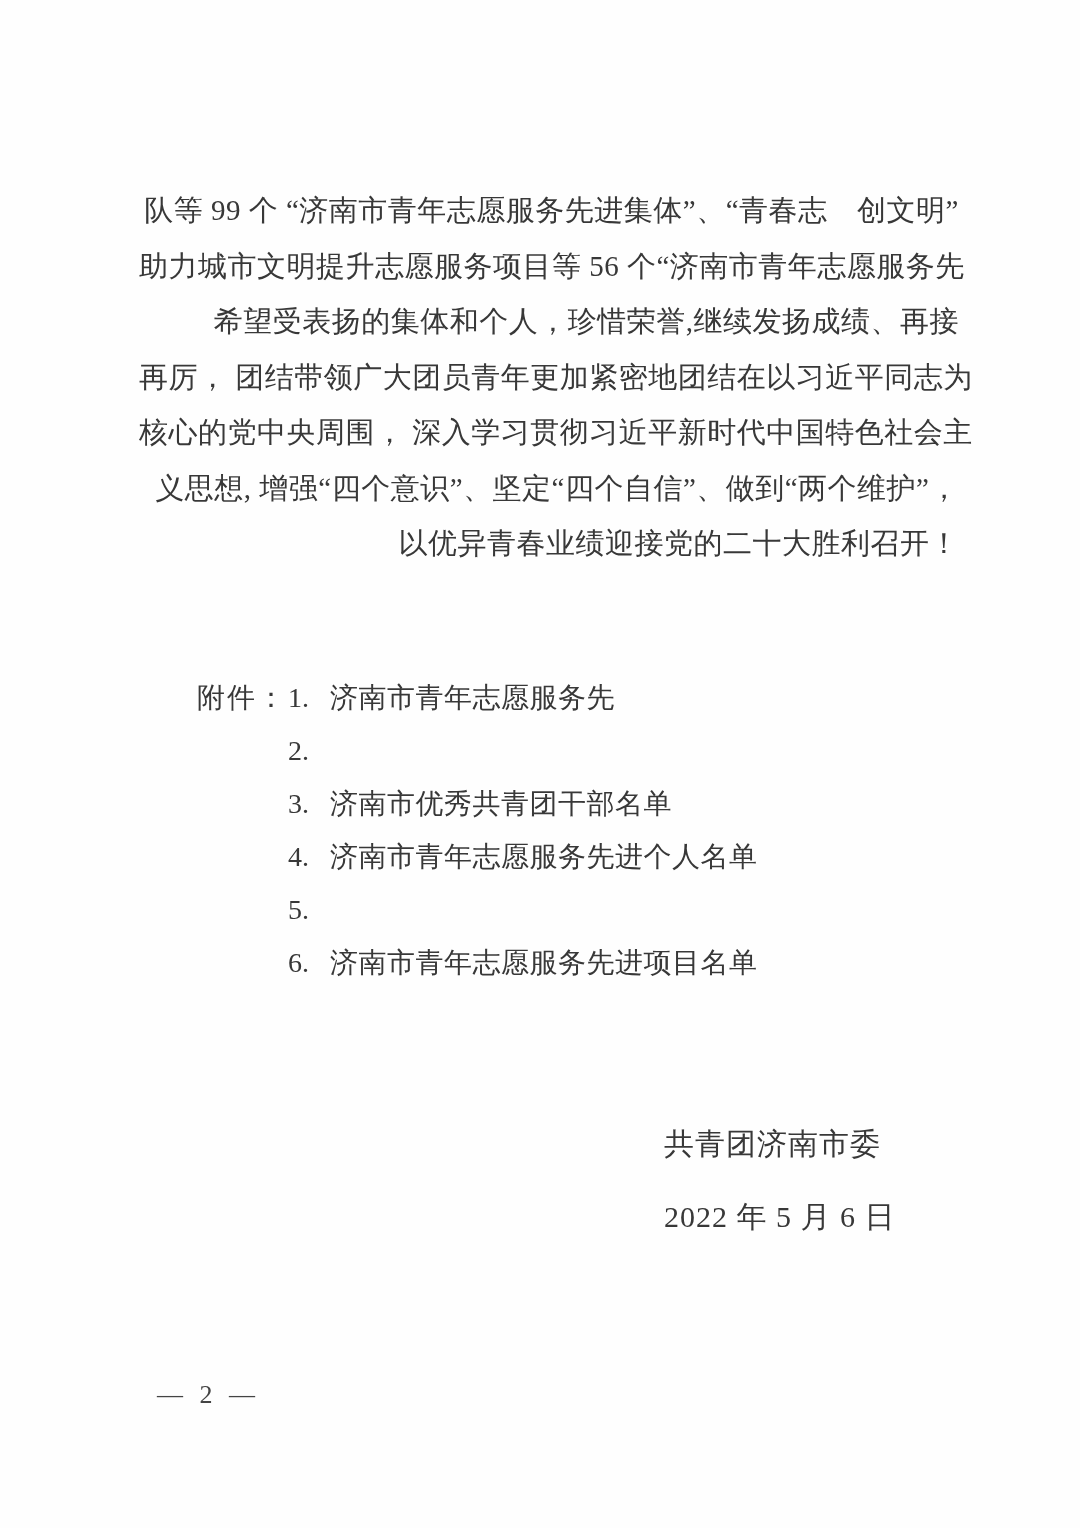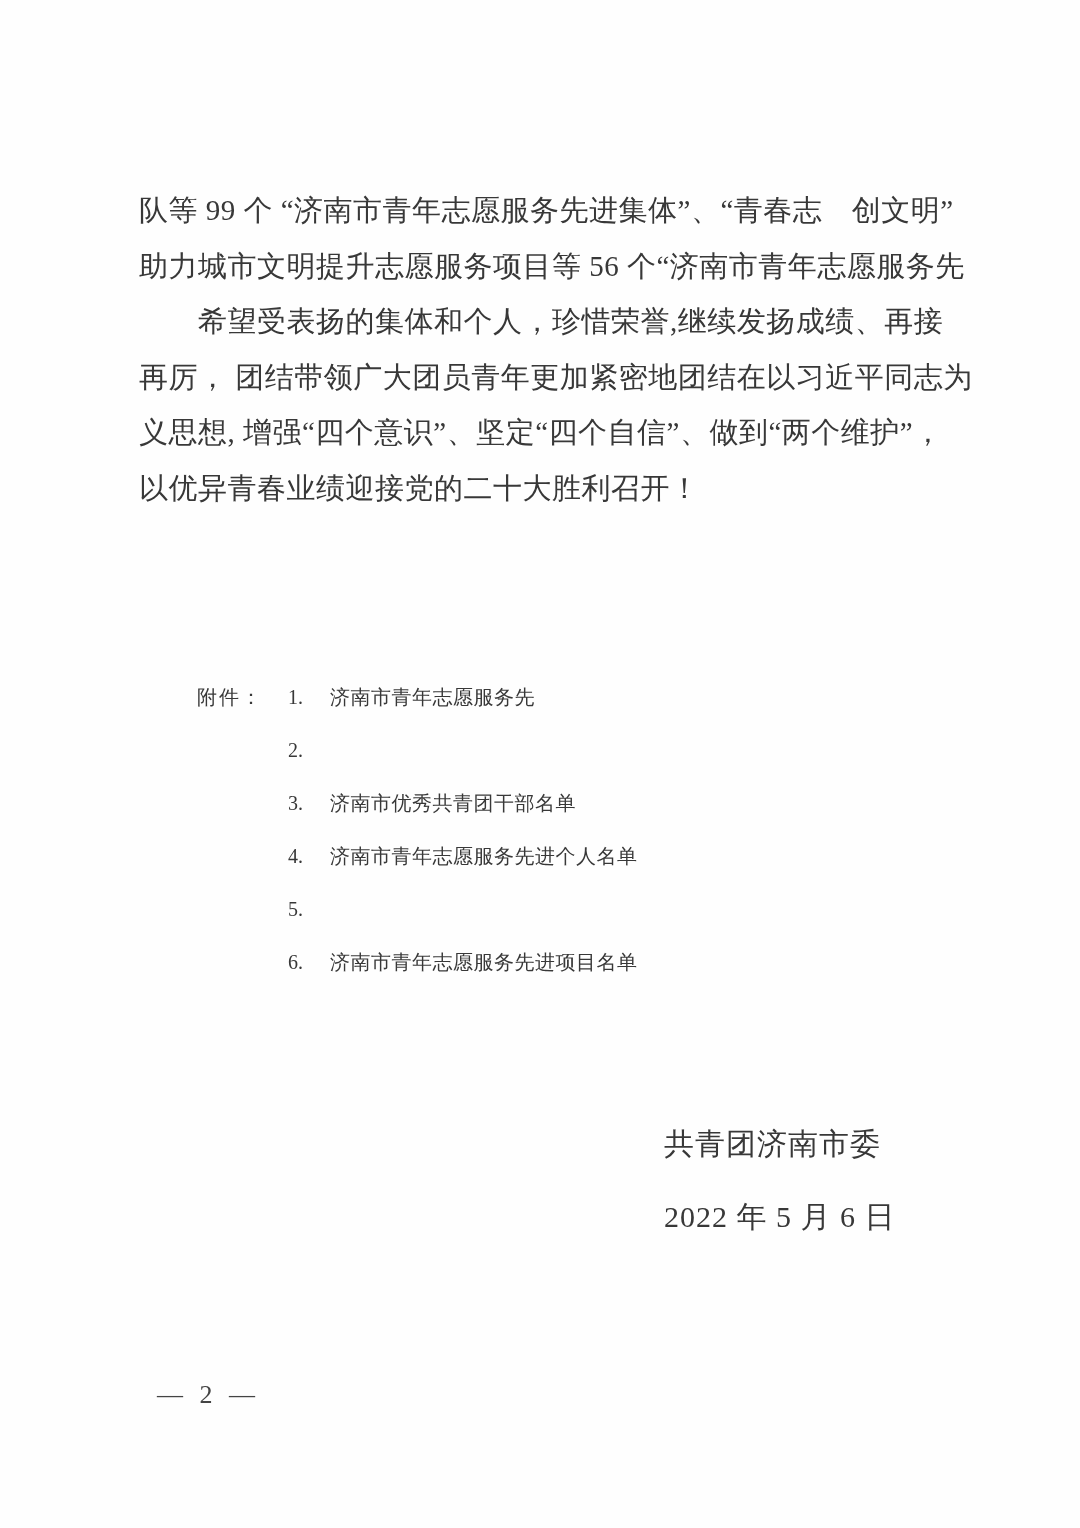"队等 99 个 “济南市青年志愿服务先进集体”、“青春志 创文明”" .body-text { text-align: none -> right }
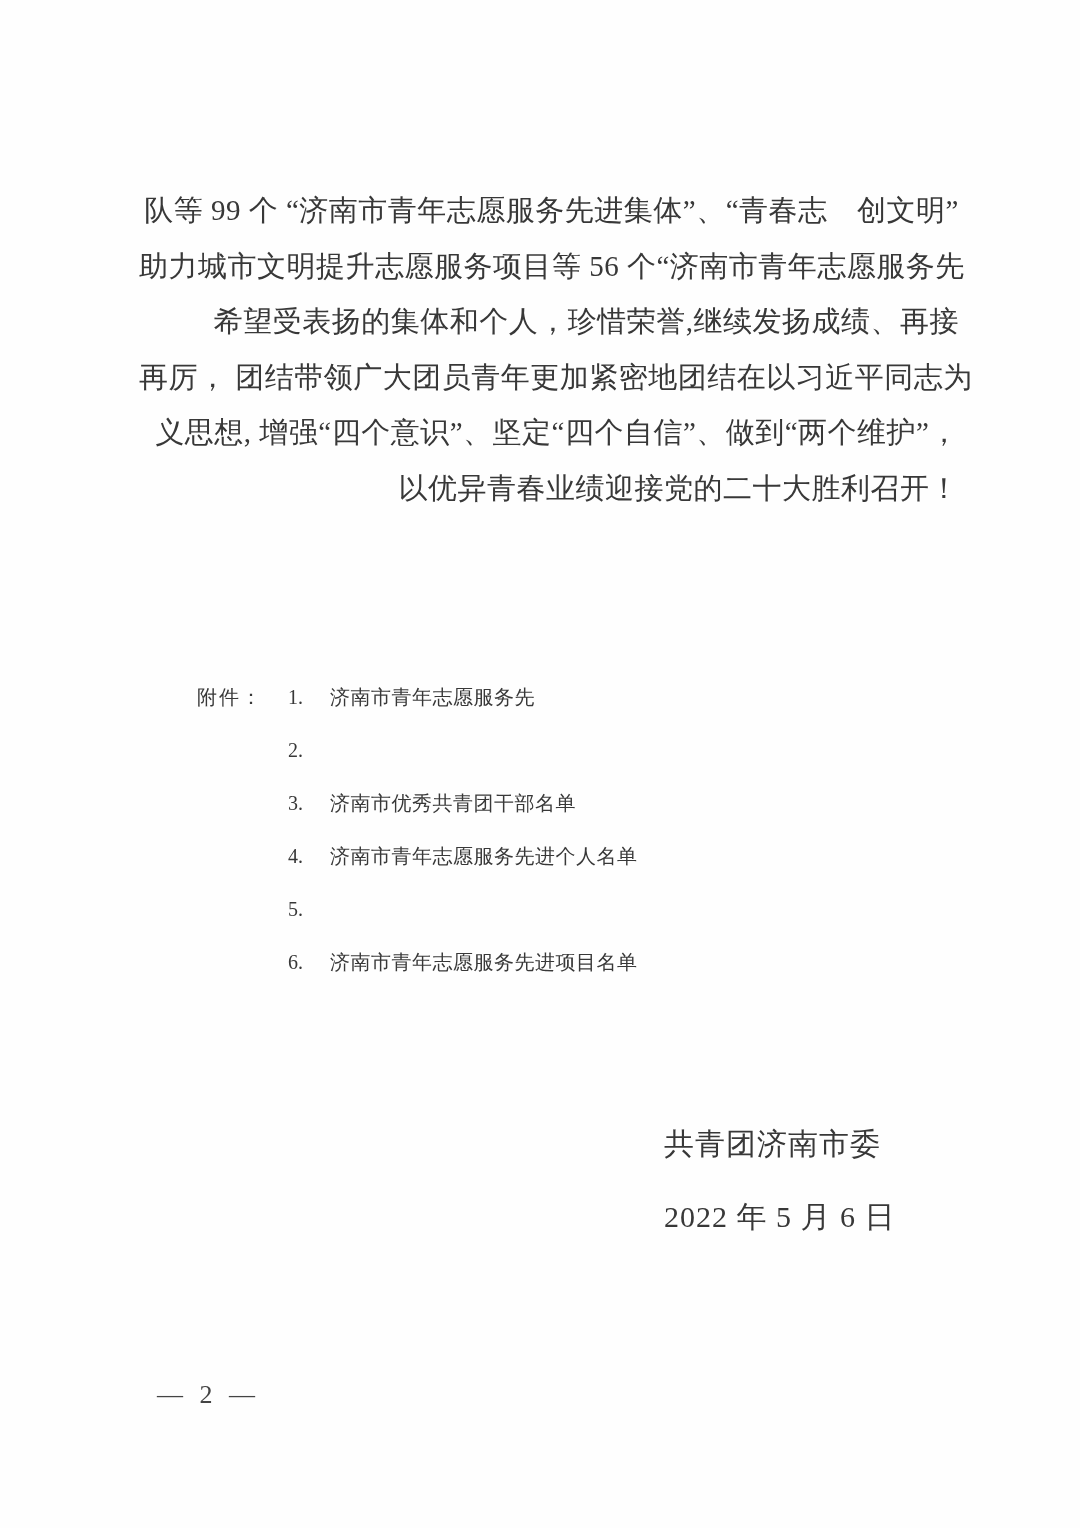"核心的党中央周围， 深入学习贯彻习近平新时代中国特色社会主" p { html: none -> <p>核心的党中央周围， 深入学习贯彻习近平新时代中国特色社会主</p> }
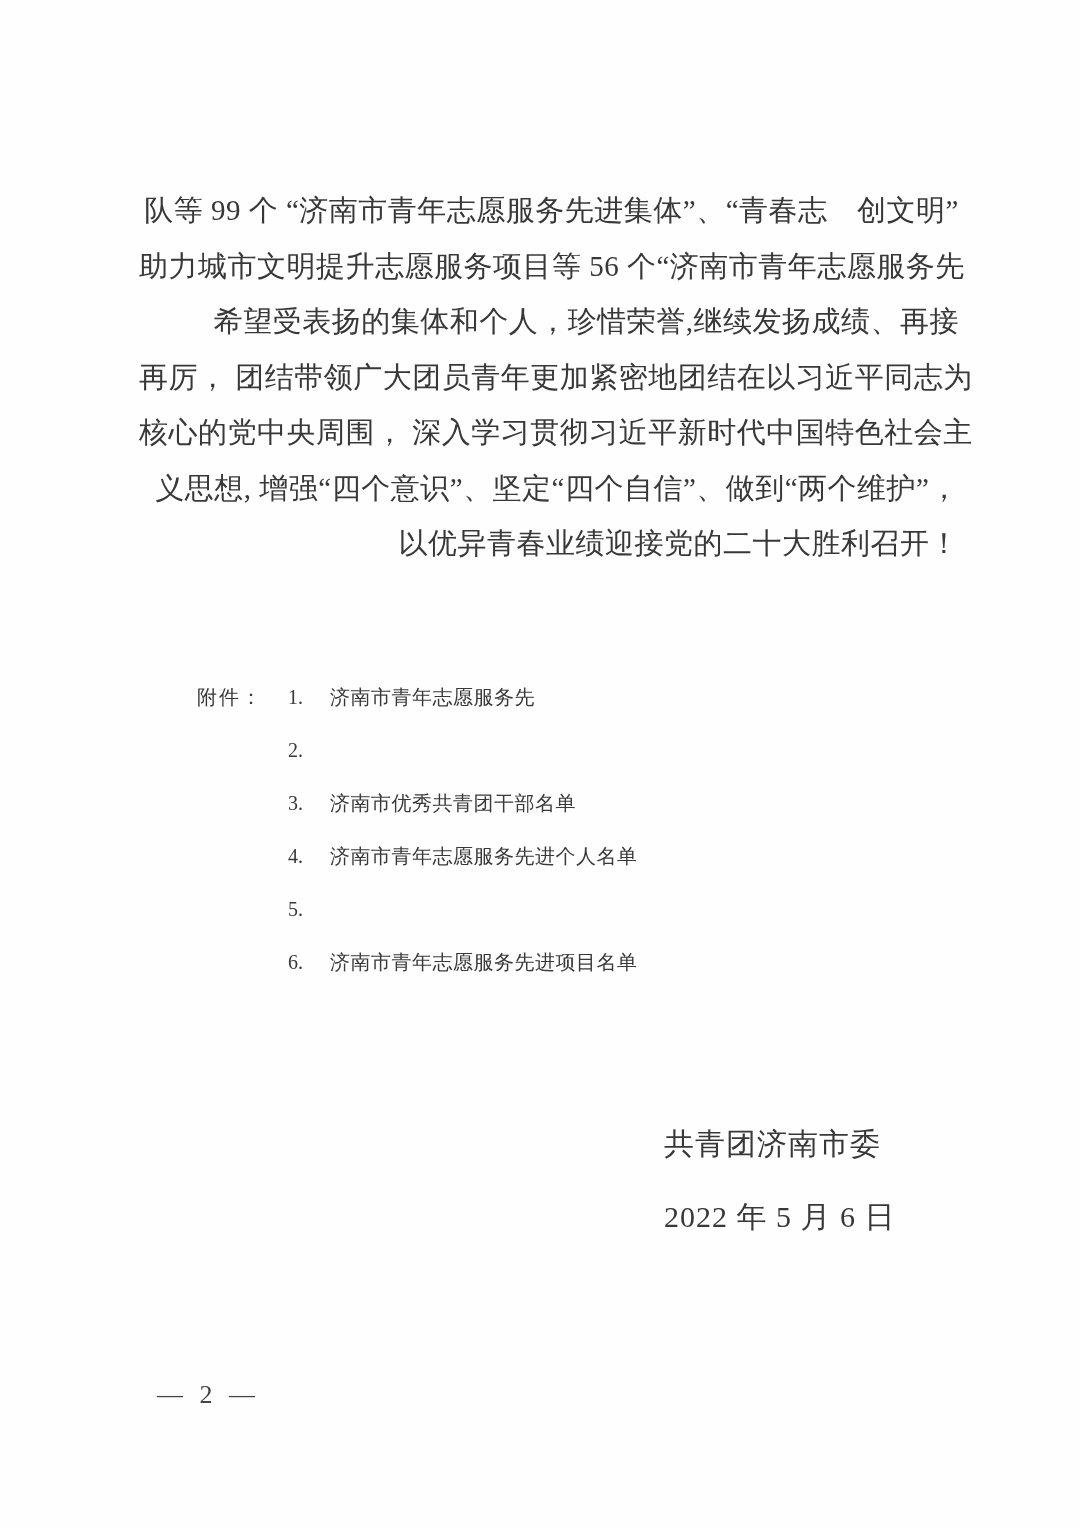"附件：" .attachments { font-size: 20px -> 28px }
